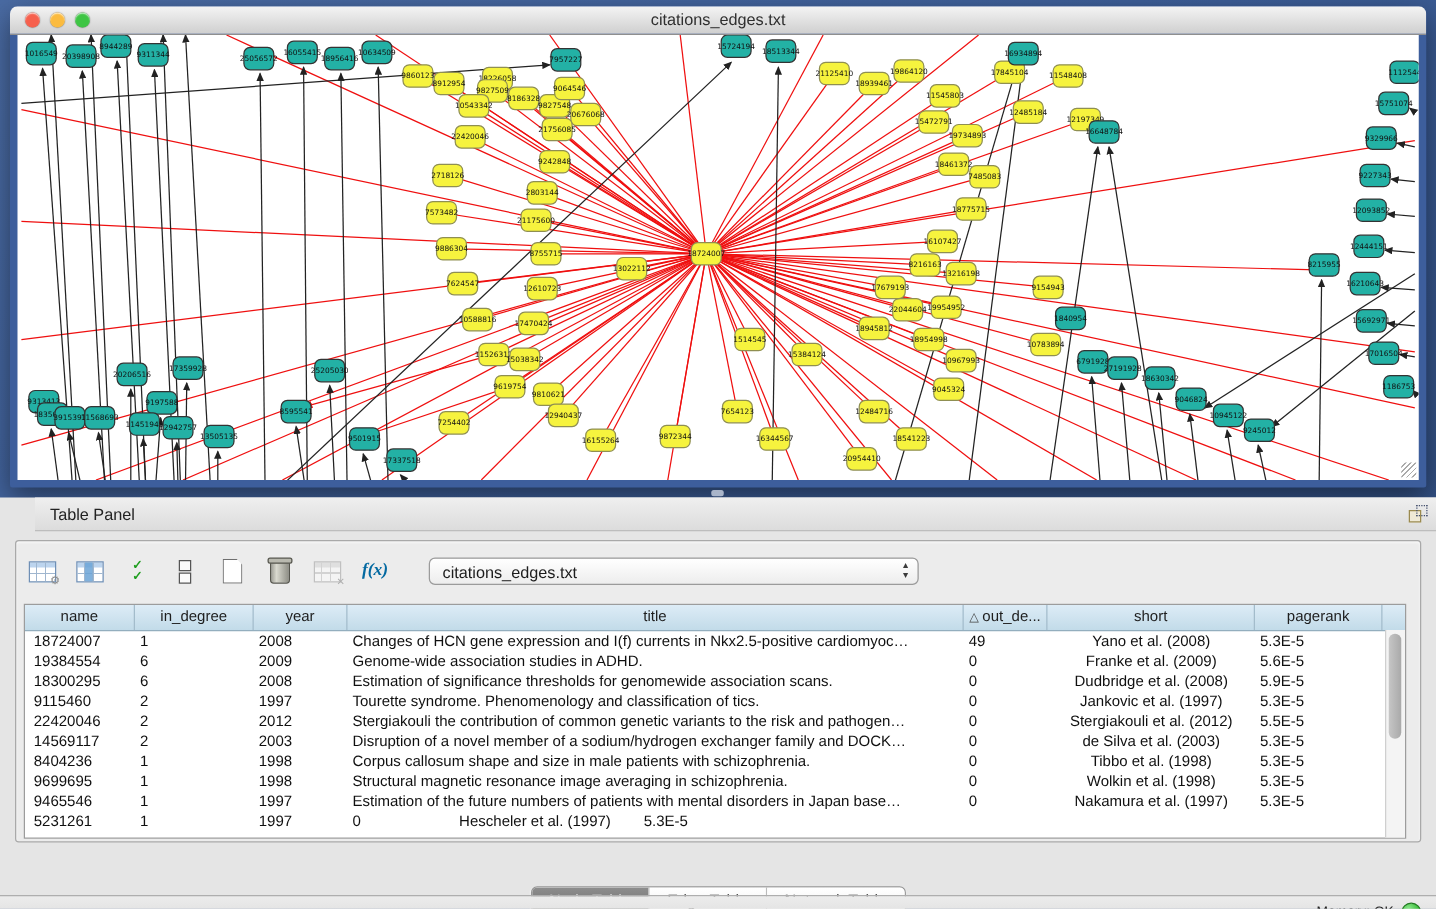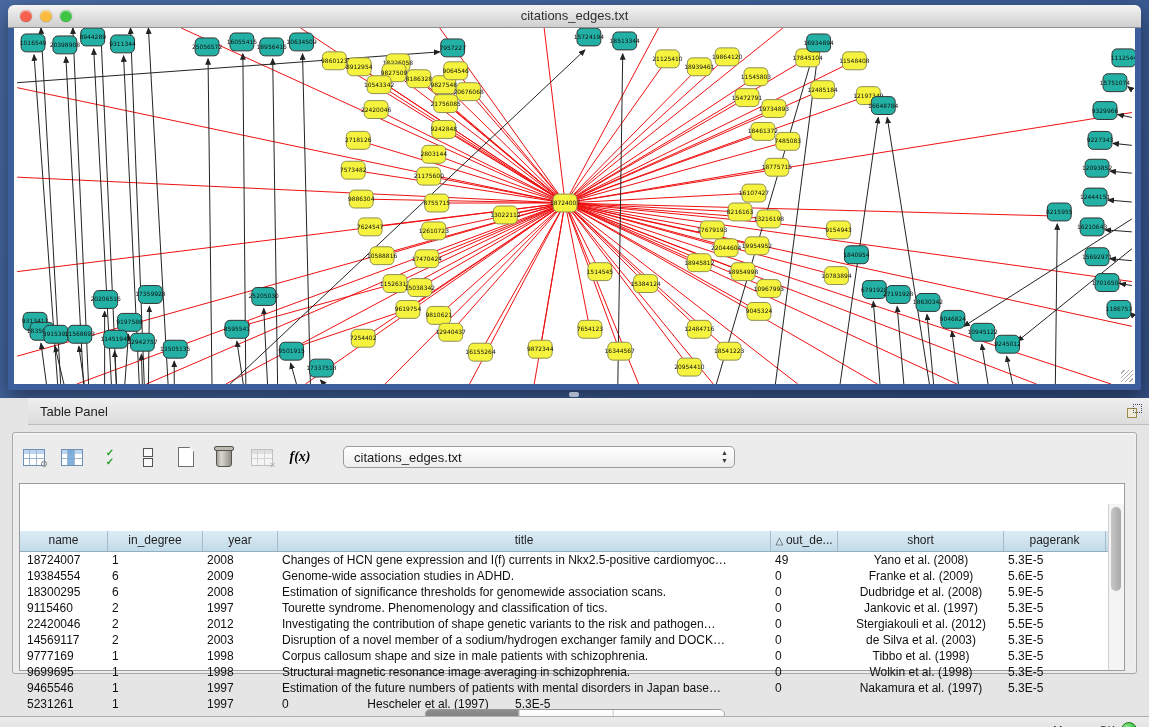"f(x)" .fx { color: #000000 -> #0369a1 }
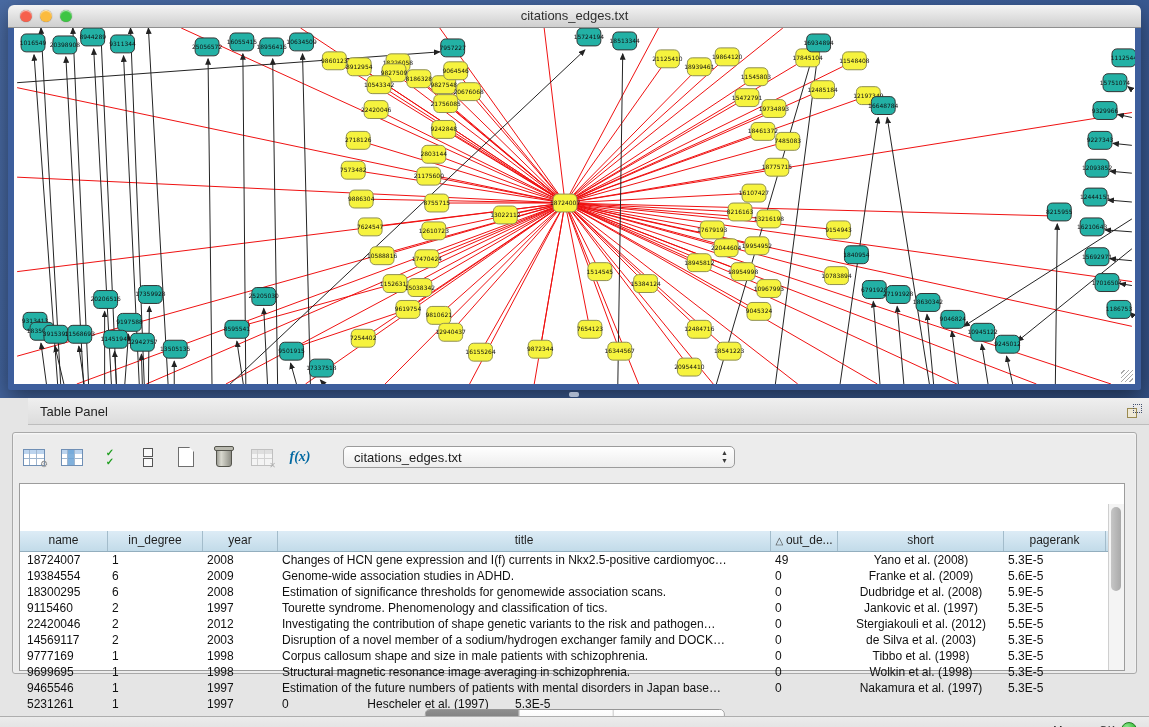"name" .thead { margin-top: 47px -> none }
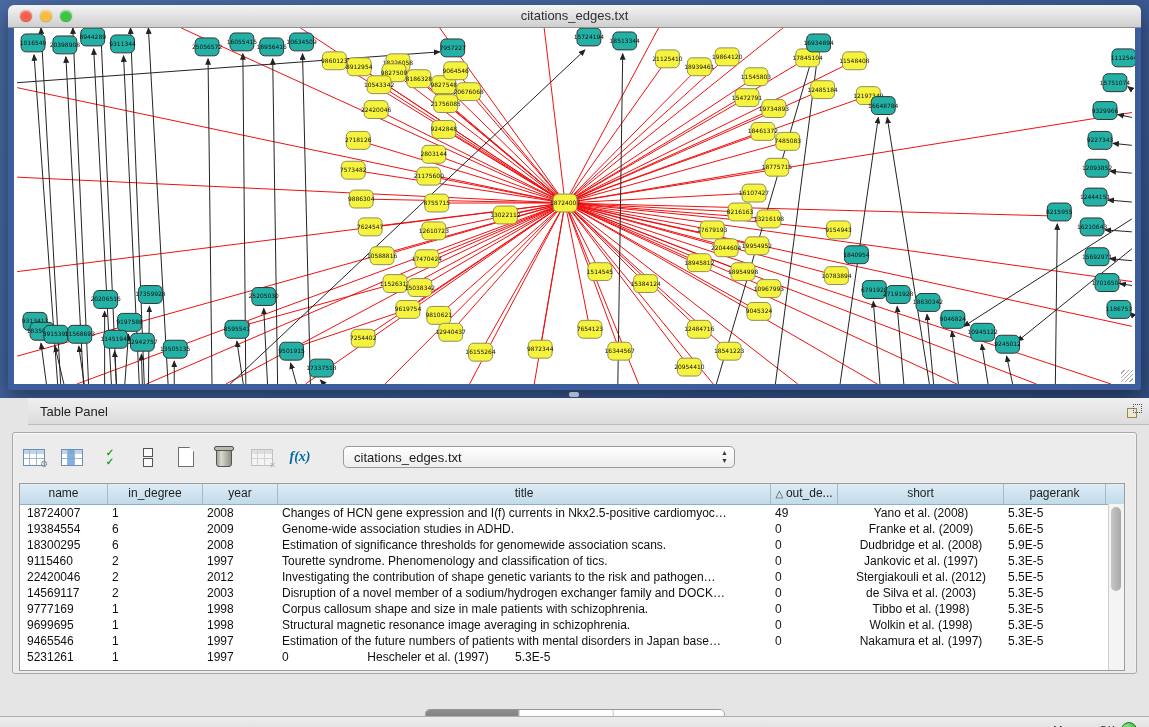"Investigating the contribution of shape" div.td { text: Investigating the contribution of shape -> Stergiakouli the contribution of common }
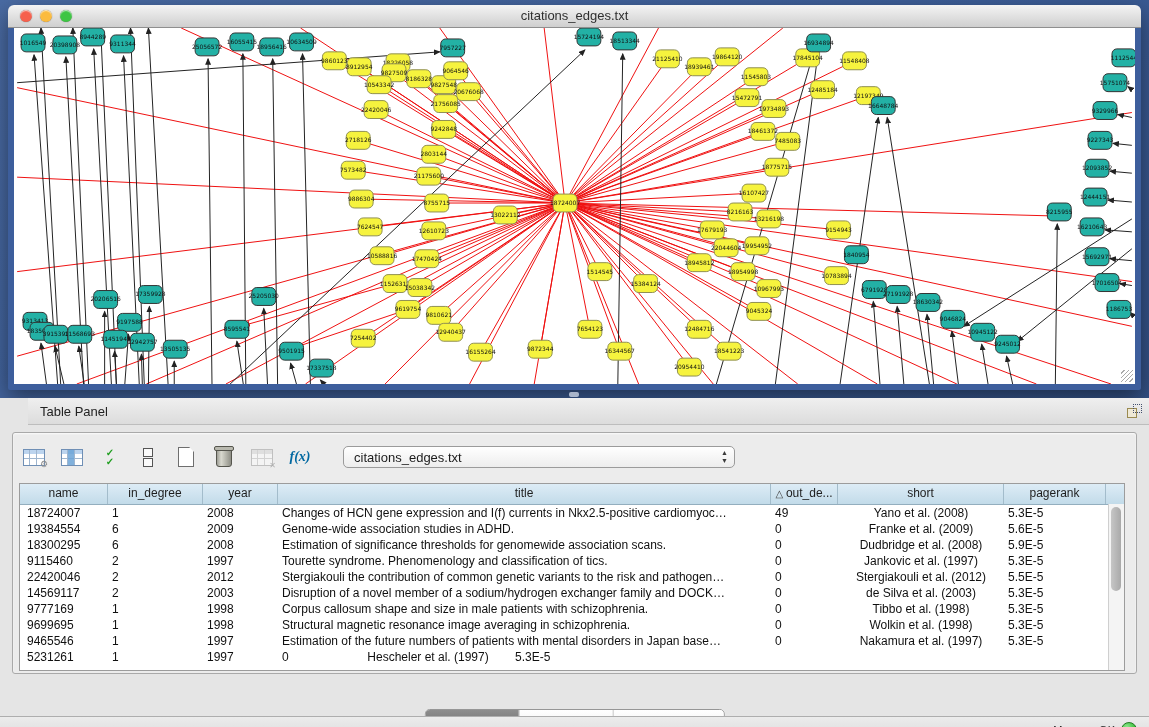"9777169" div.td { text: 9777169 -> 8404236 }
